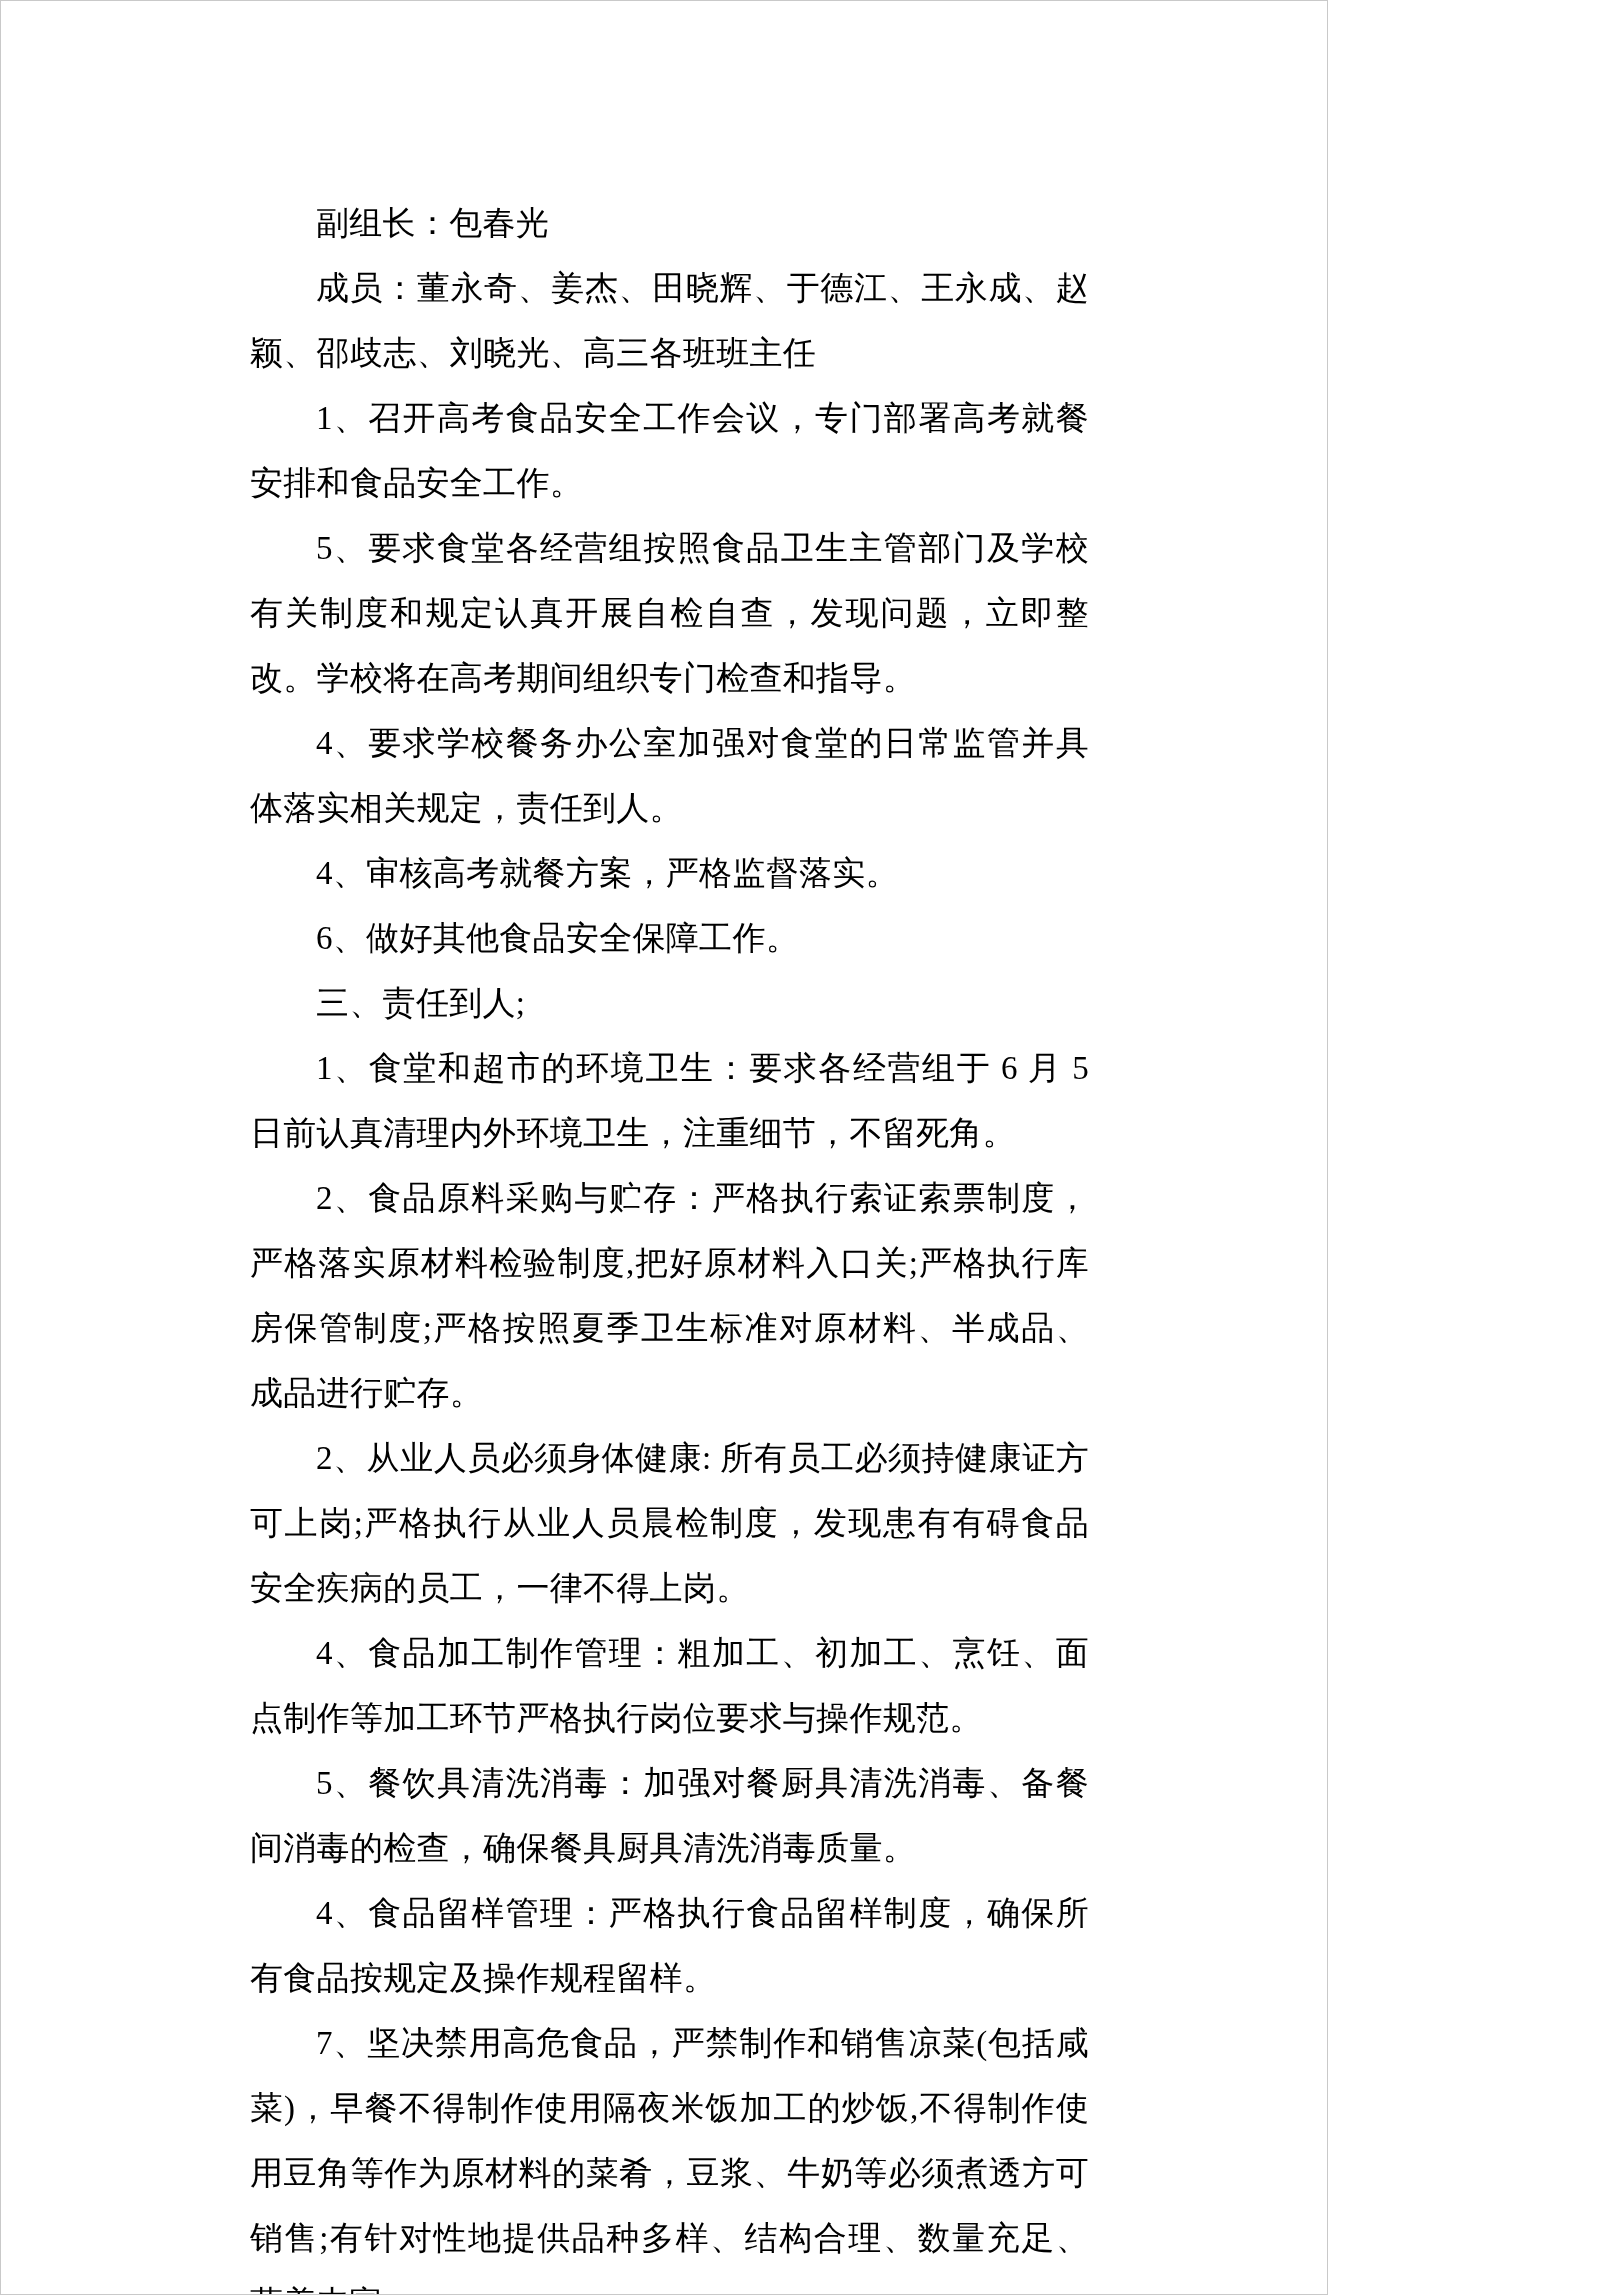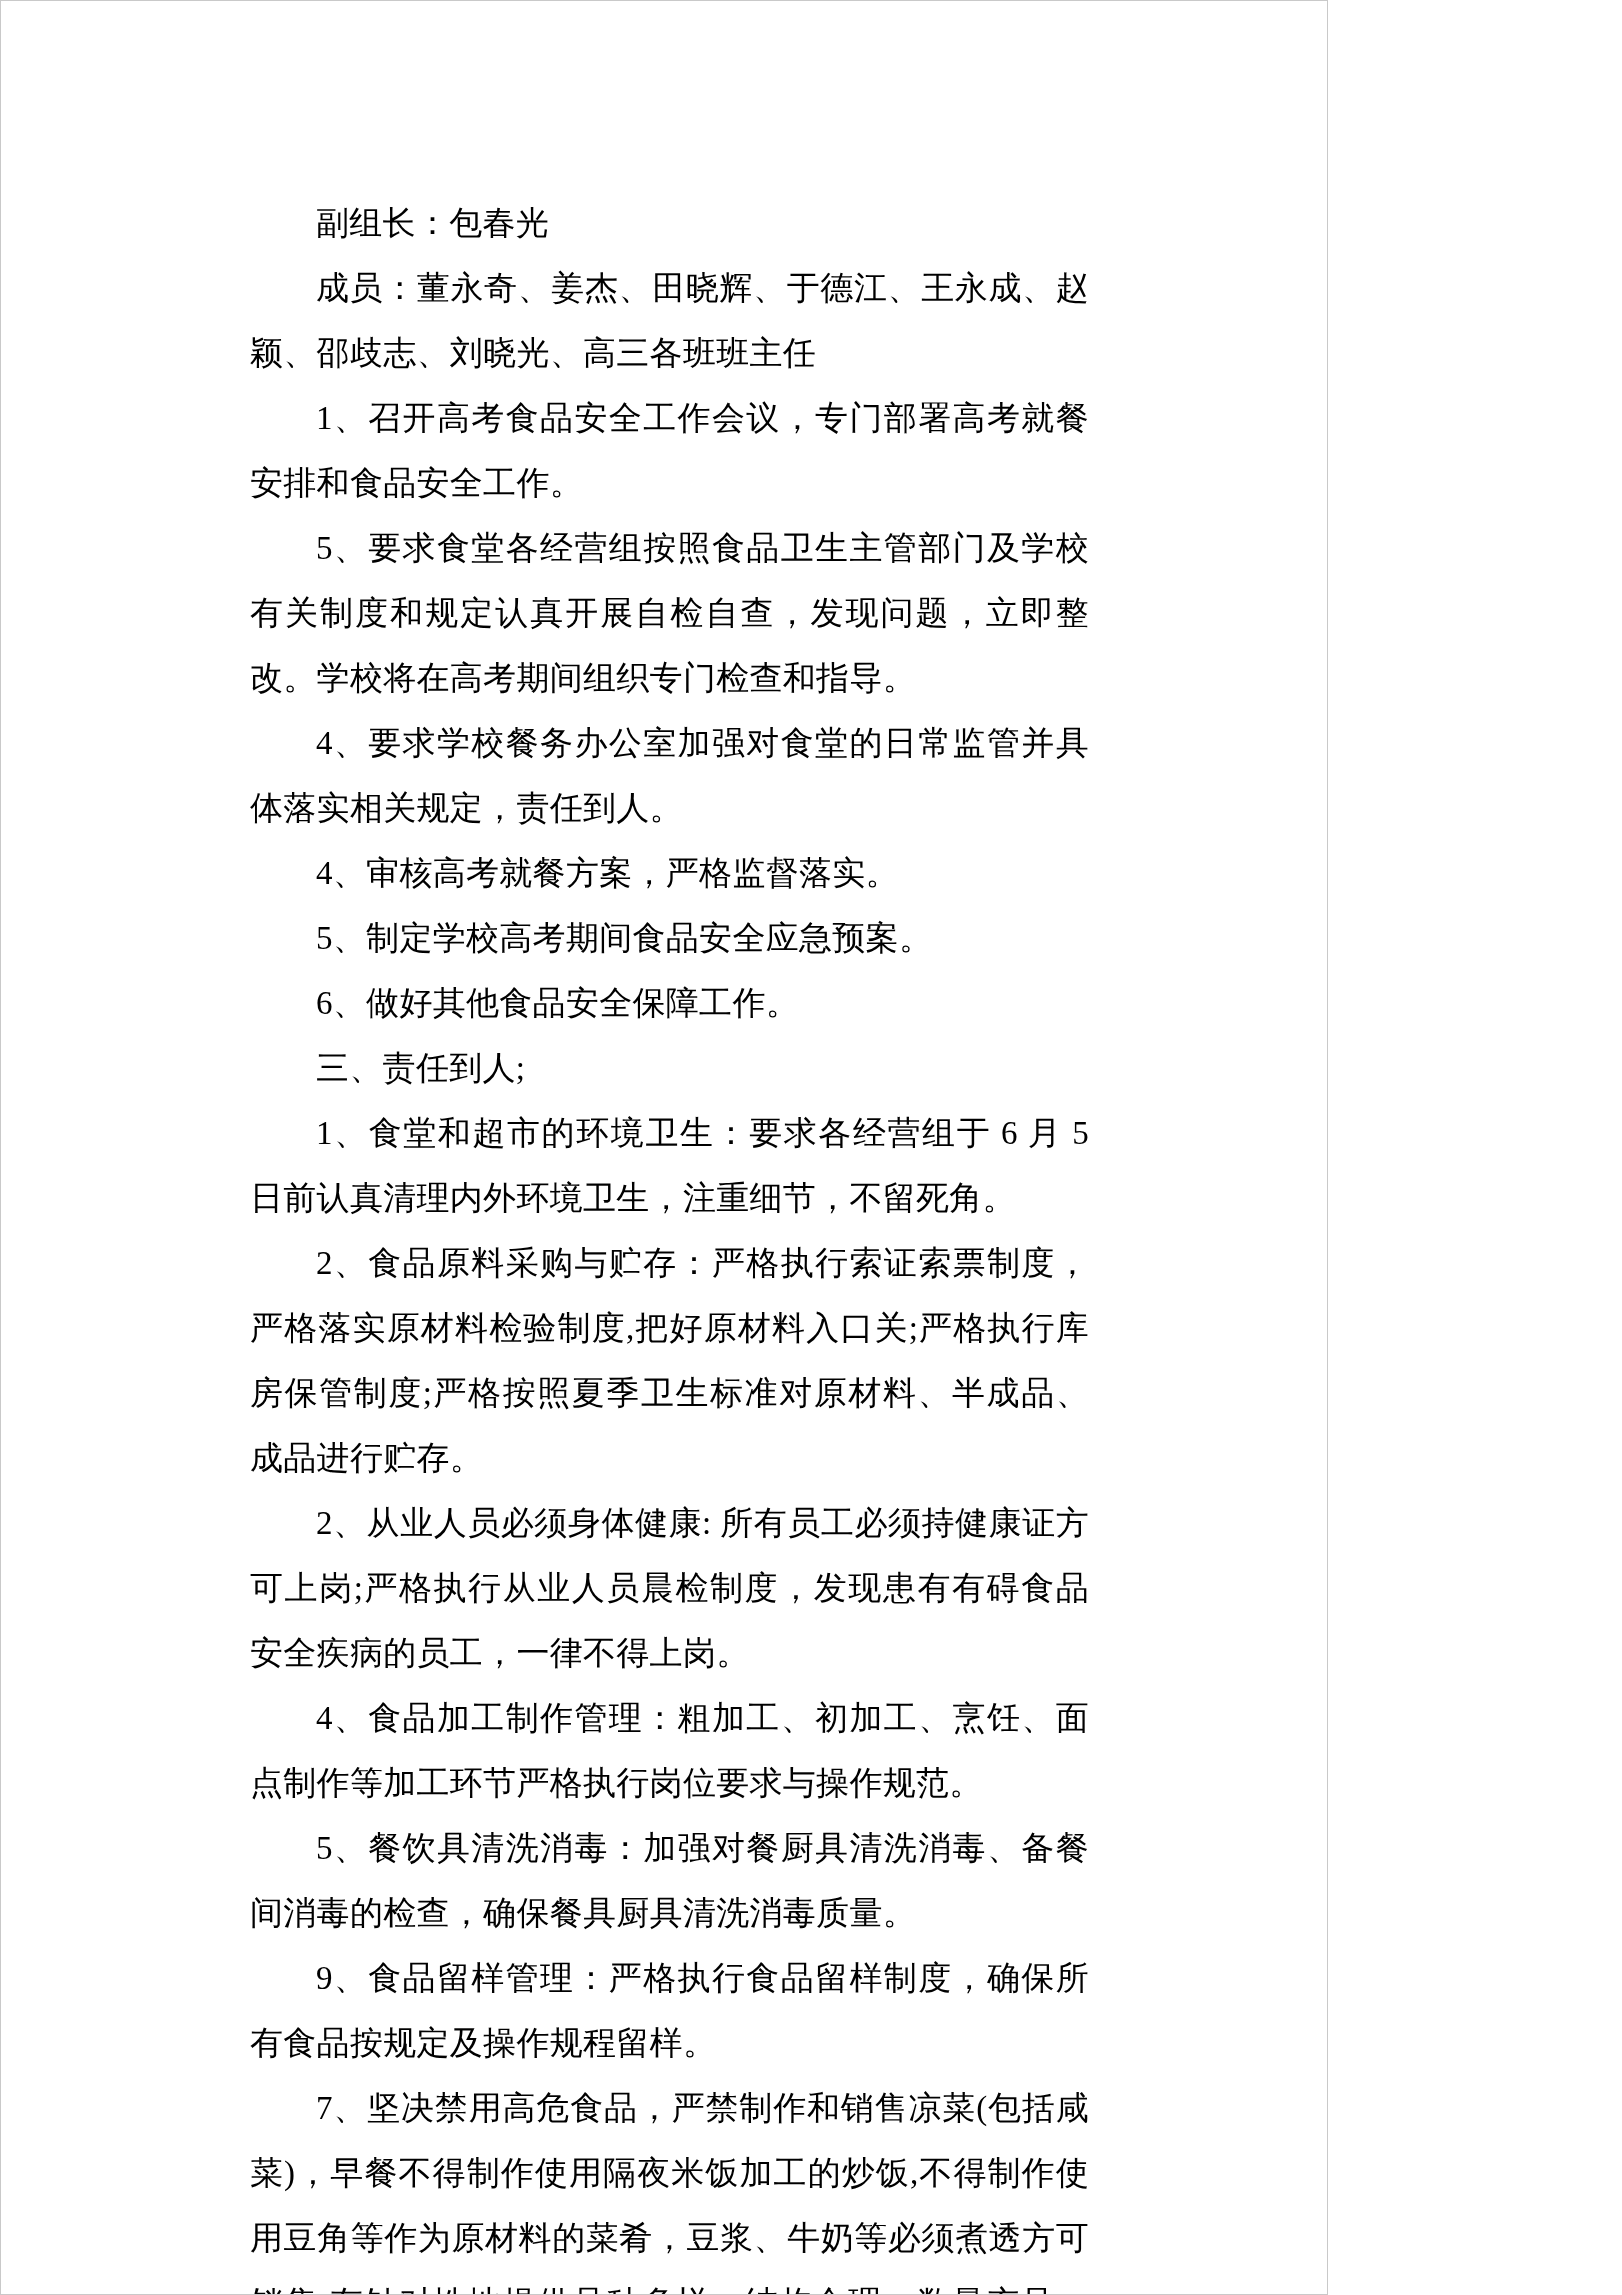"5、制定学校高考期间食品安全应急预案。" p { html: <p>5、制定学校高考期间食品安全应急预案。</p> -> none }
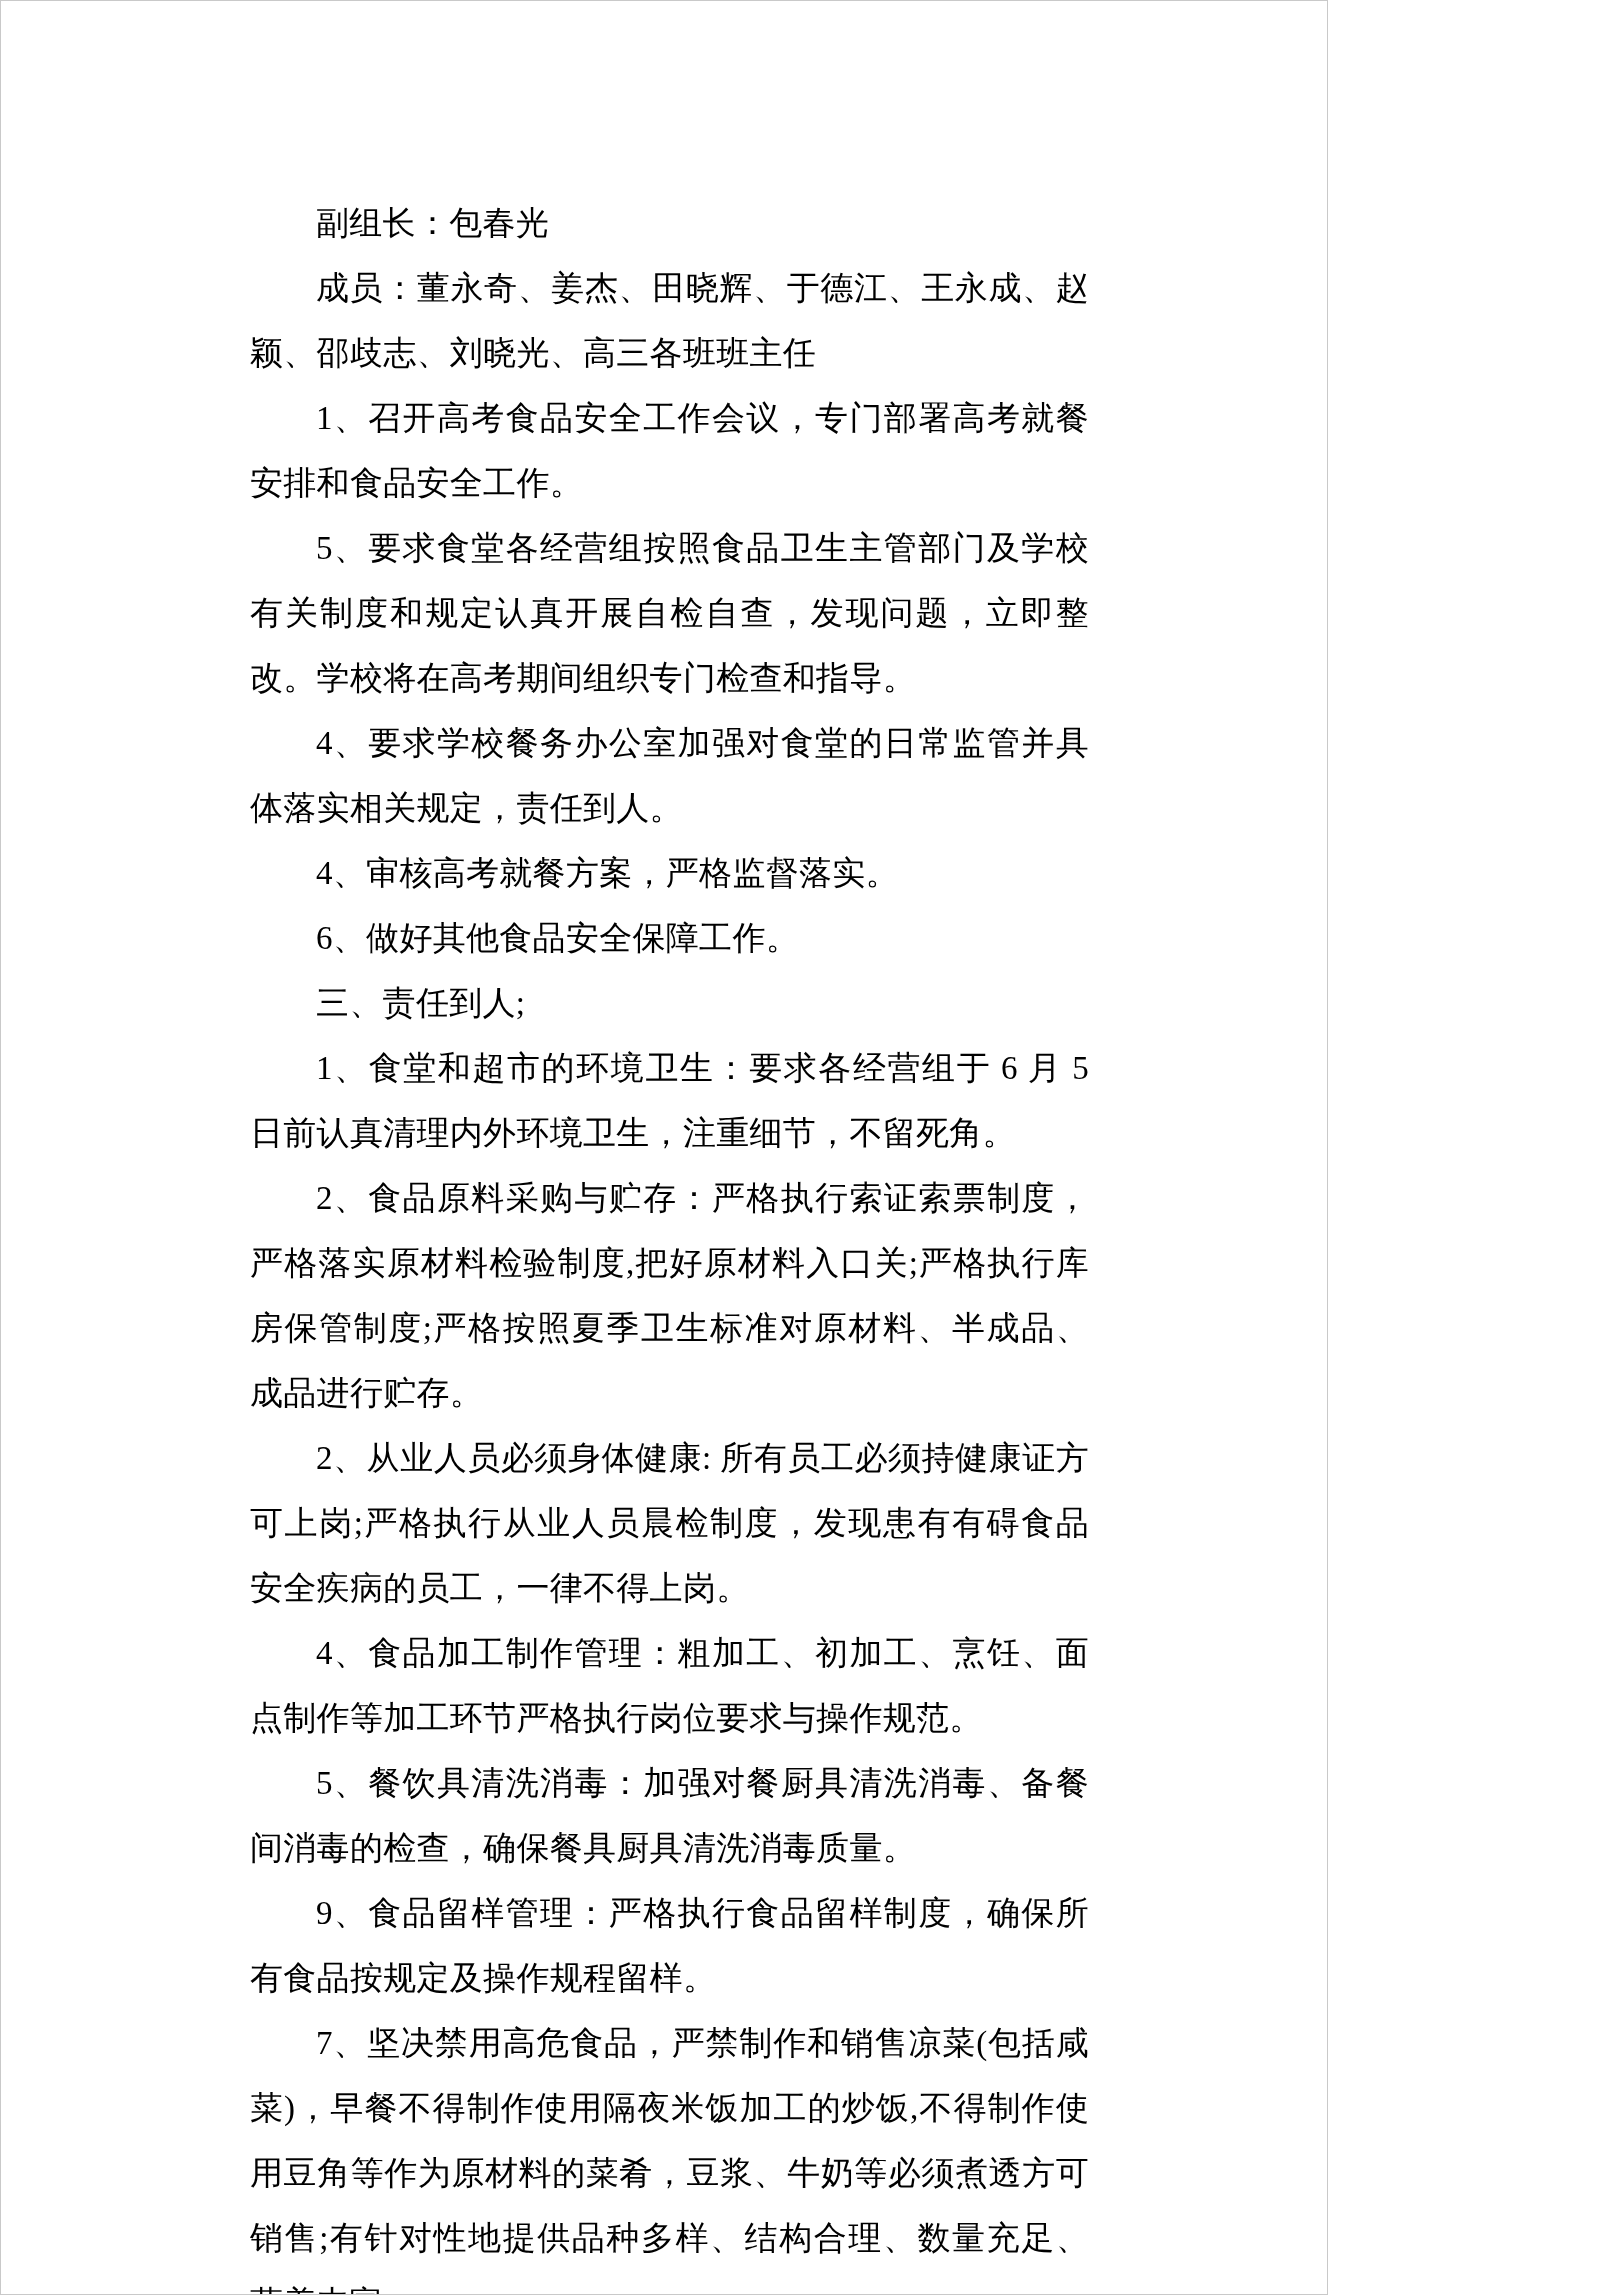"9、食品留样管理：严格执行食品留样制度，确保所有食品按规定及操作规程留样。" p { text: 9 -> 4 }
